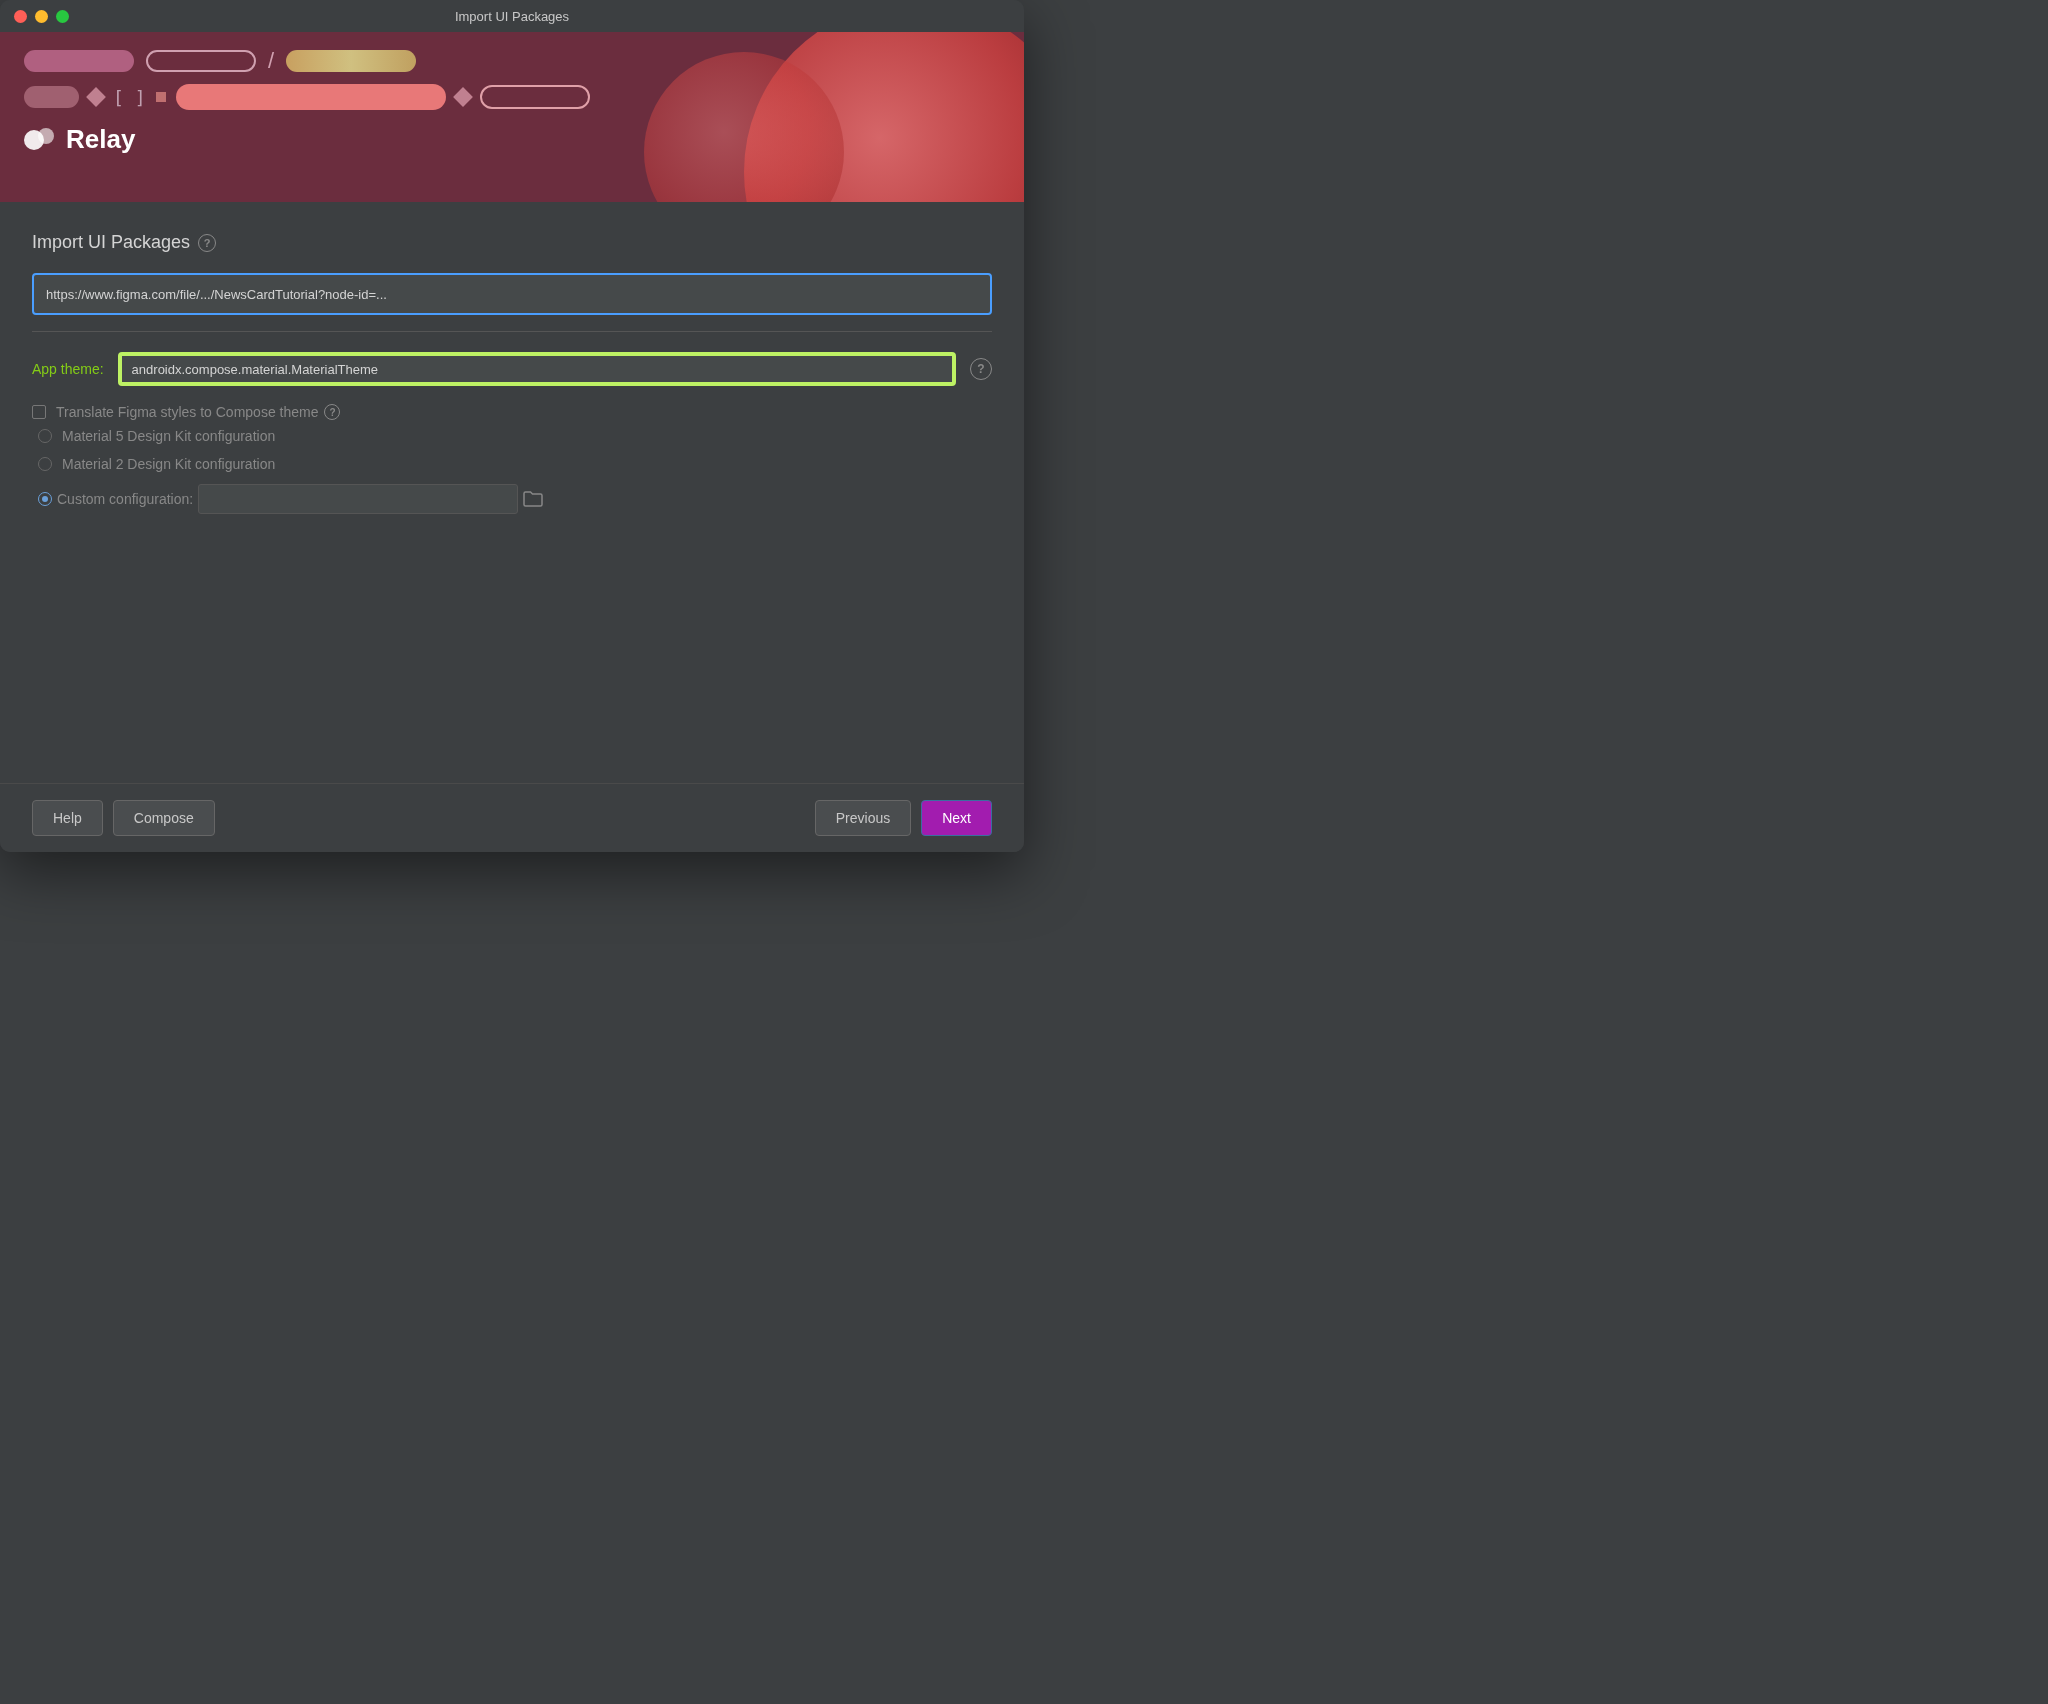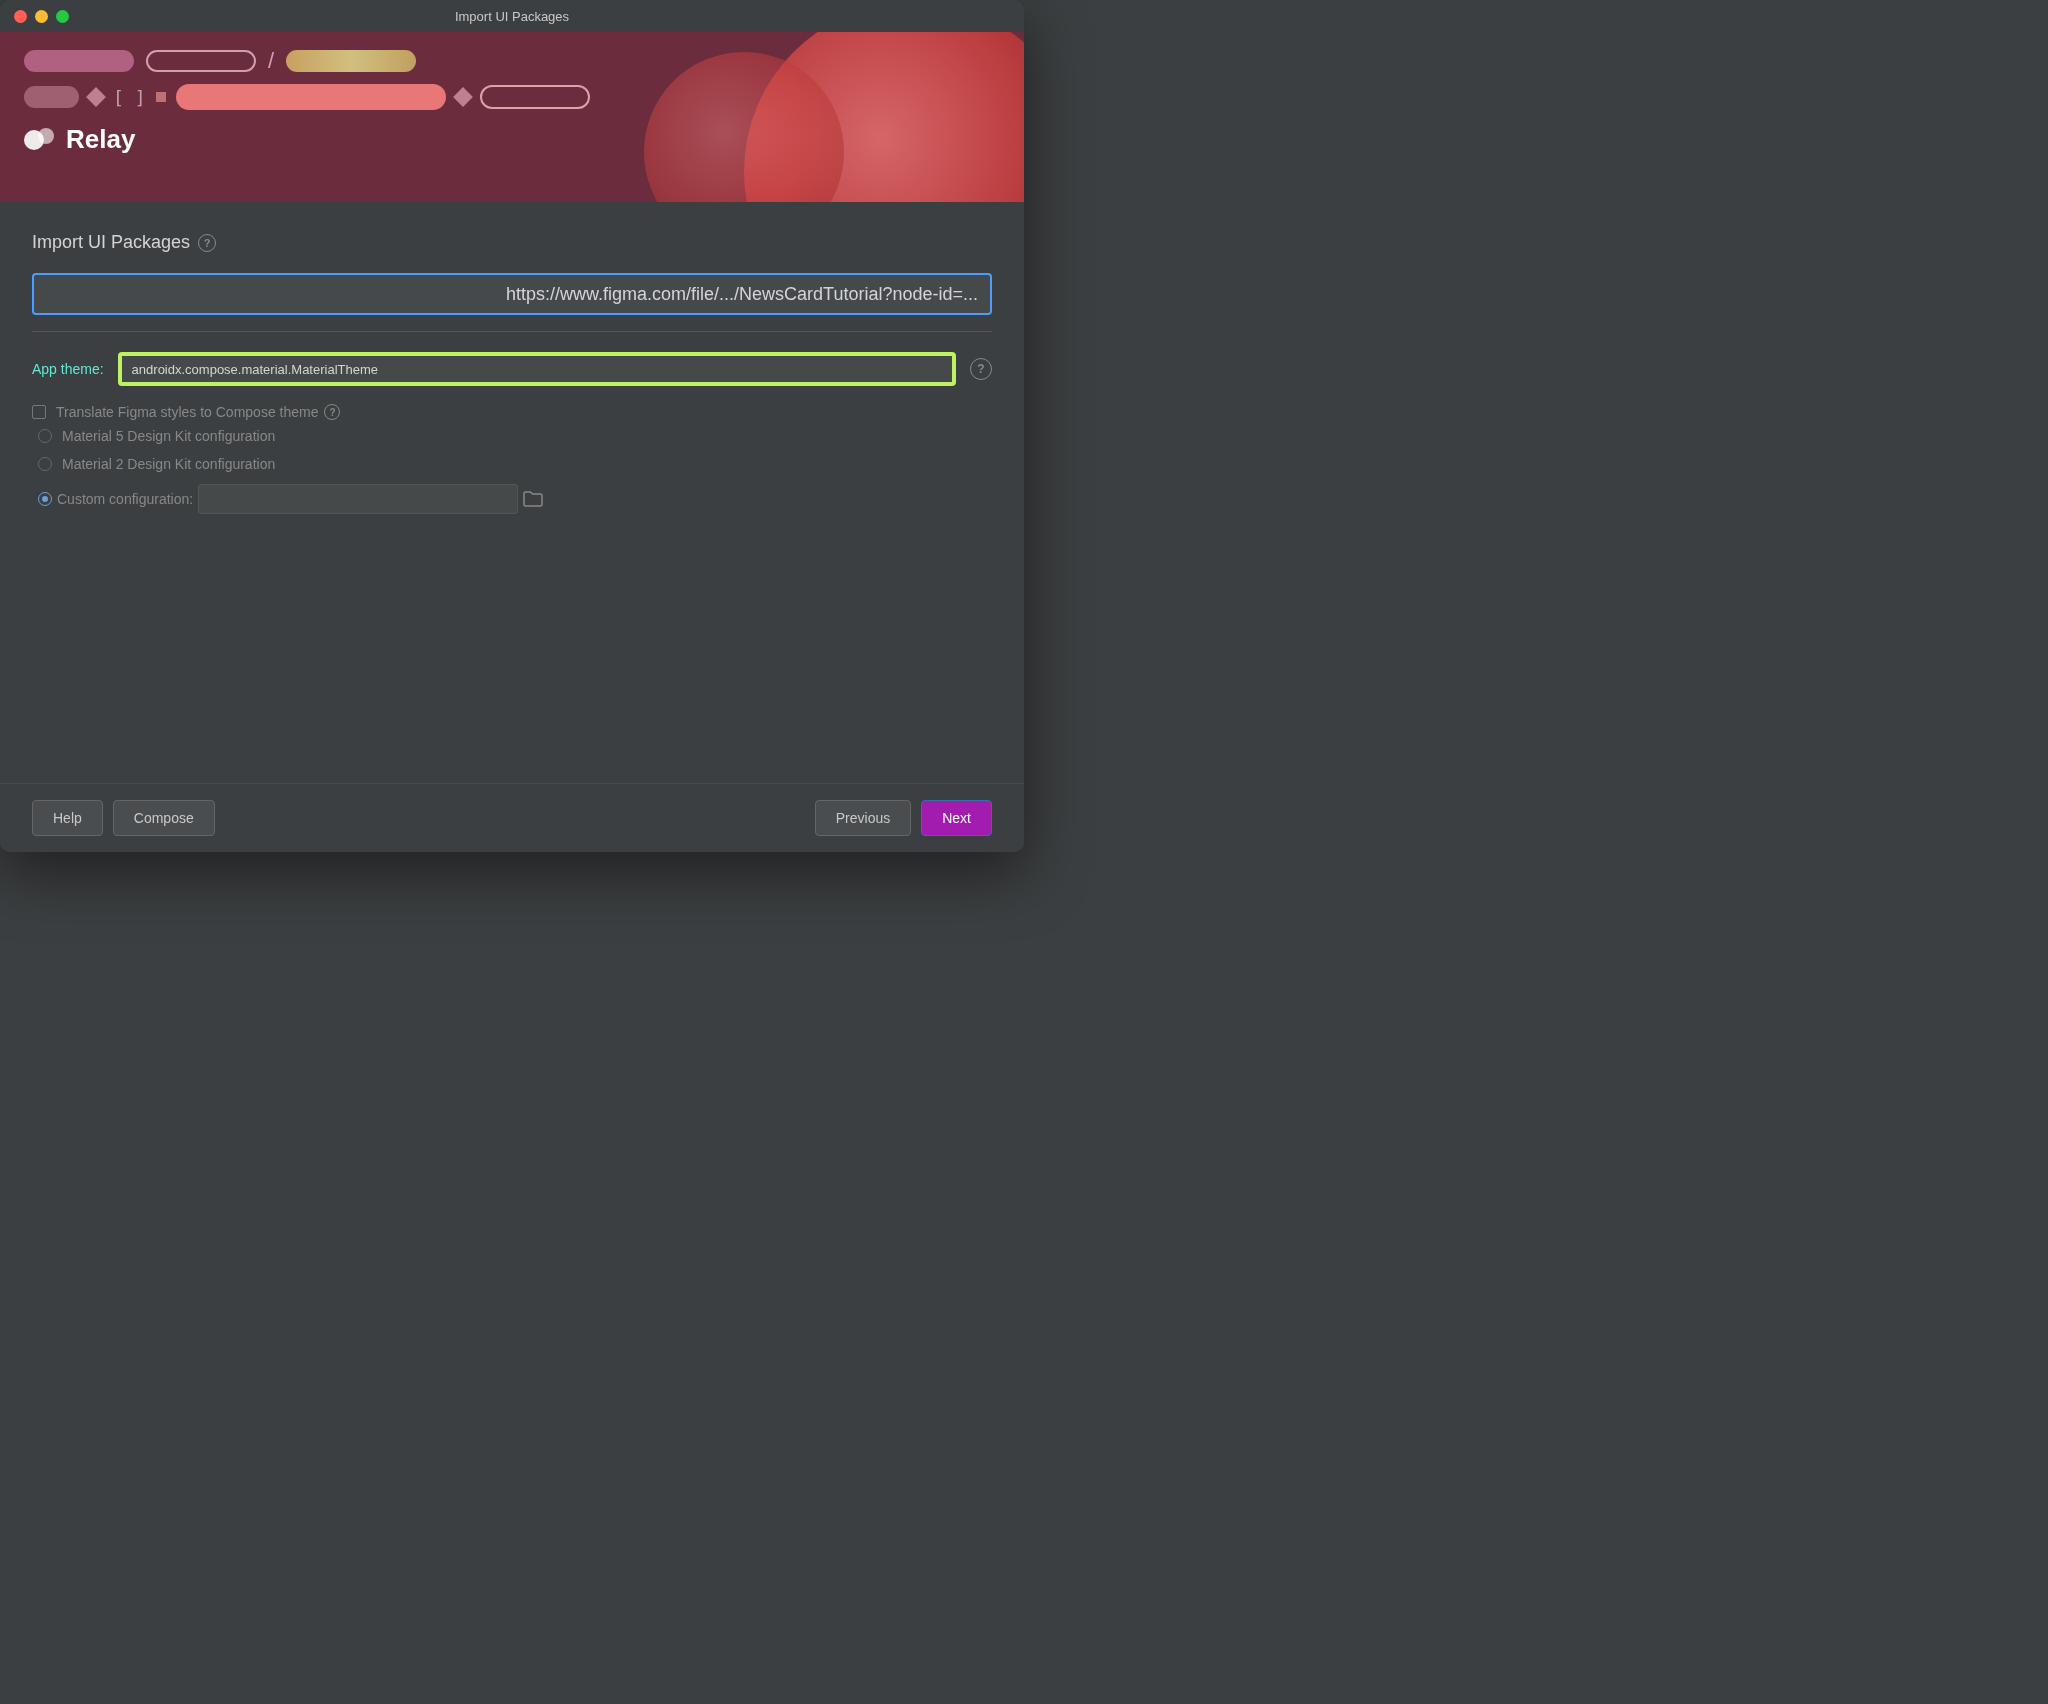"https://www.figma.com/file/.../NewsCardT" .url-input { font-size: 18px -> 13px; text-align: right -> none }
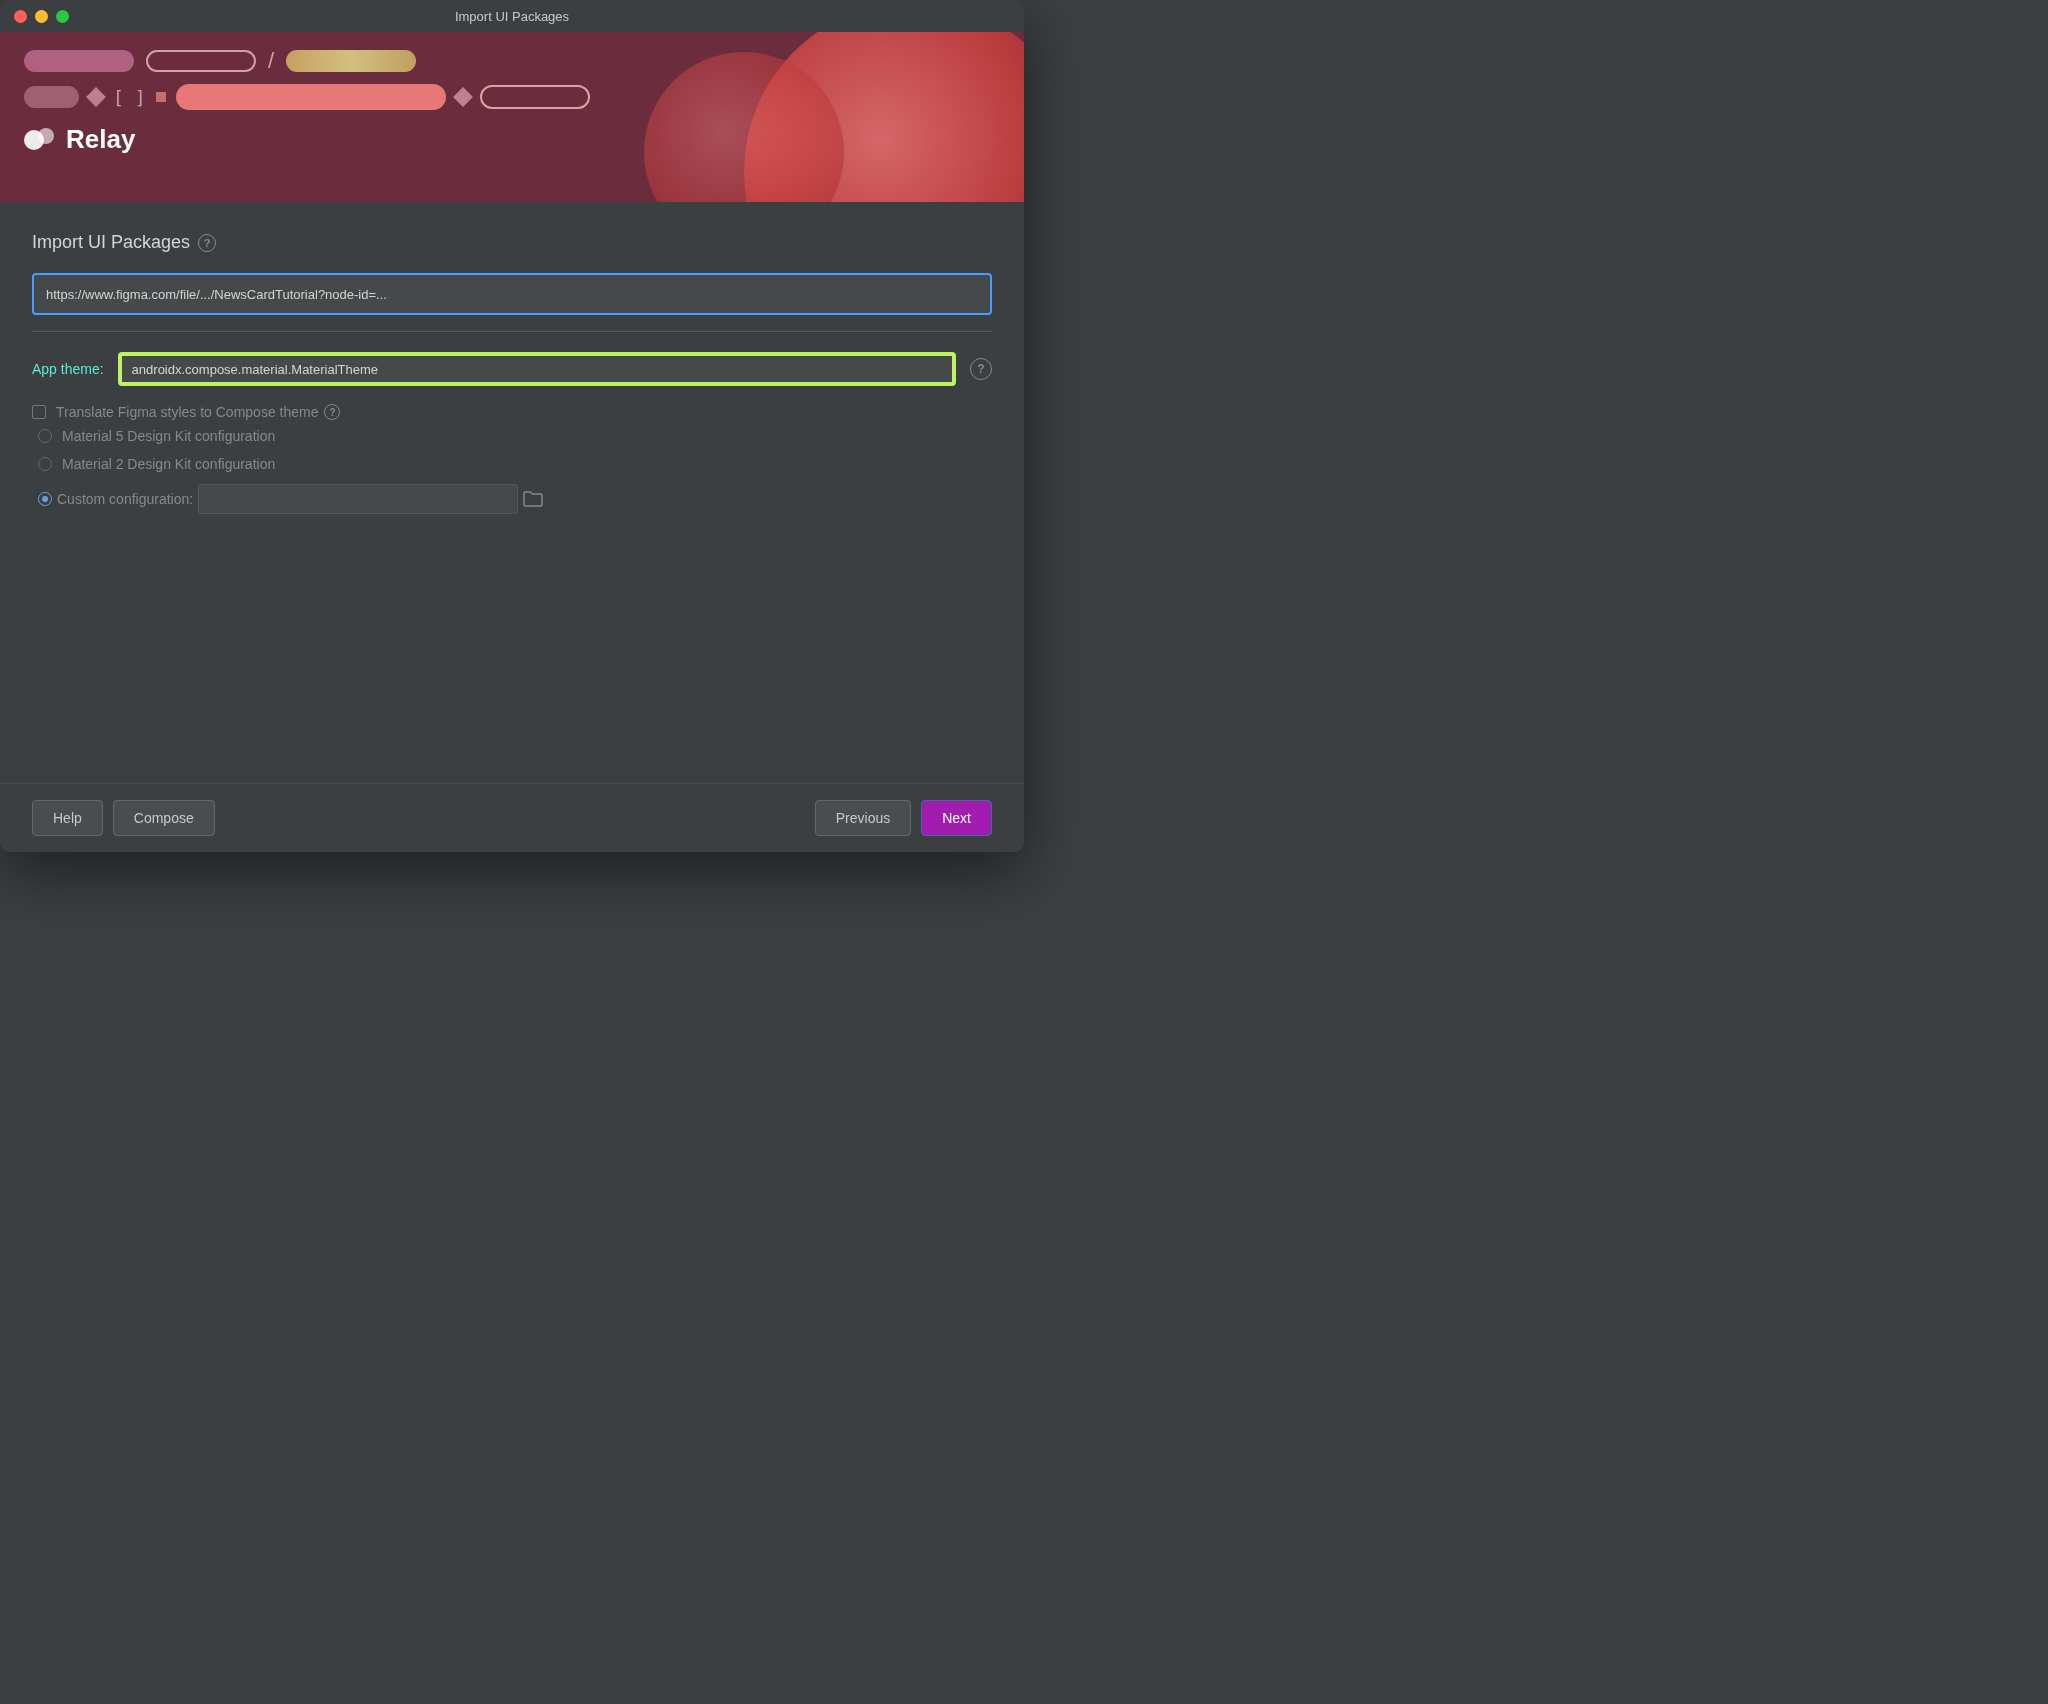"App theme:" .app-theme-label { color: #5eead4 -> #84cc16 }
